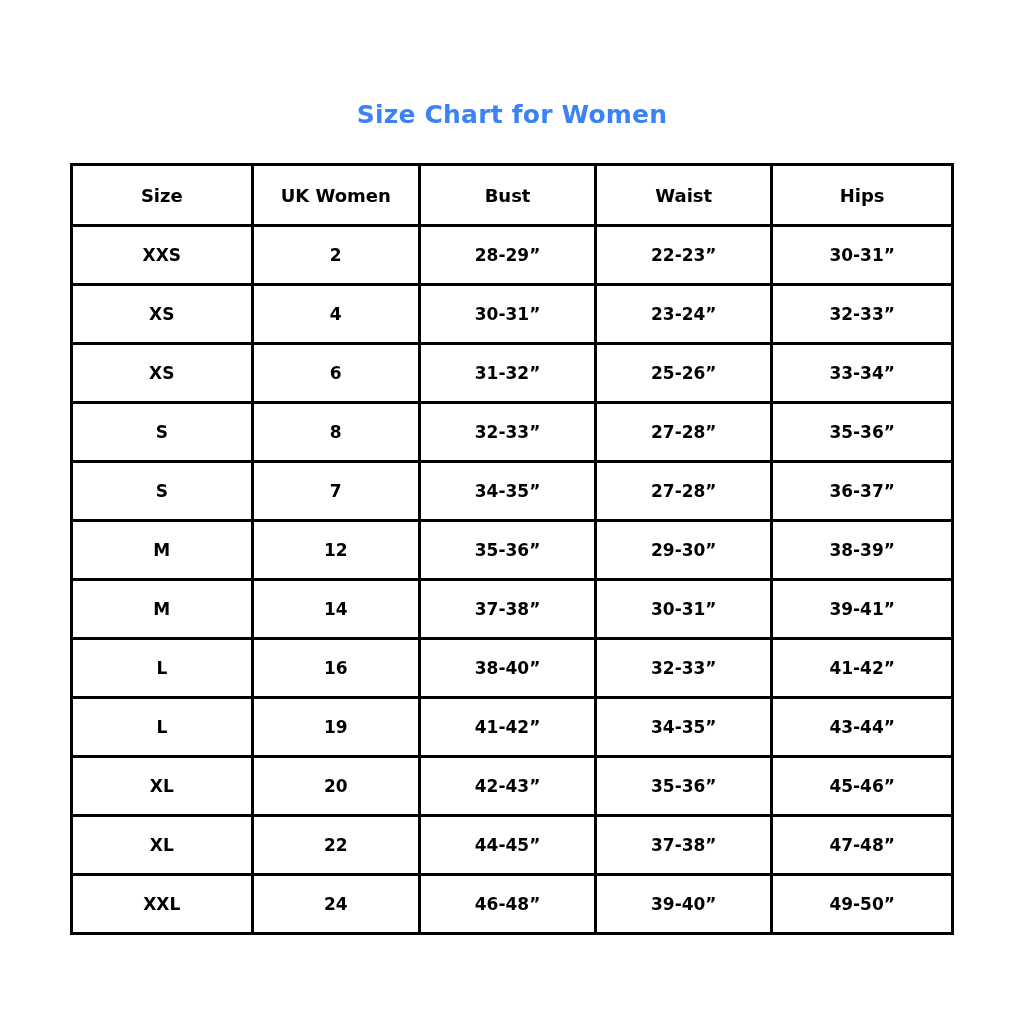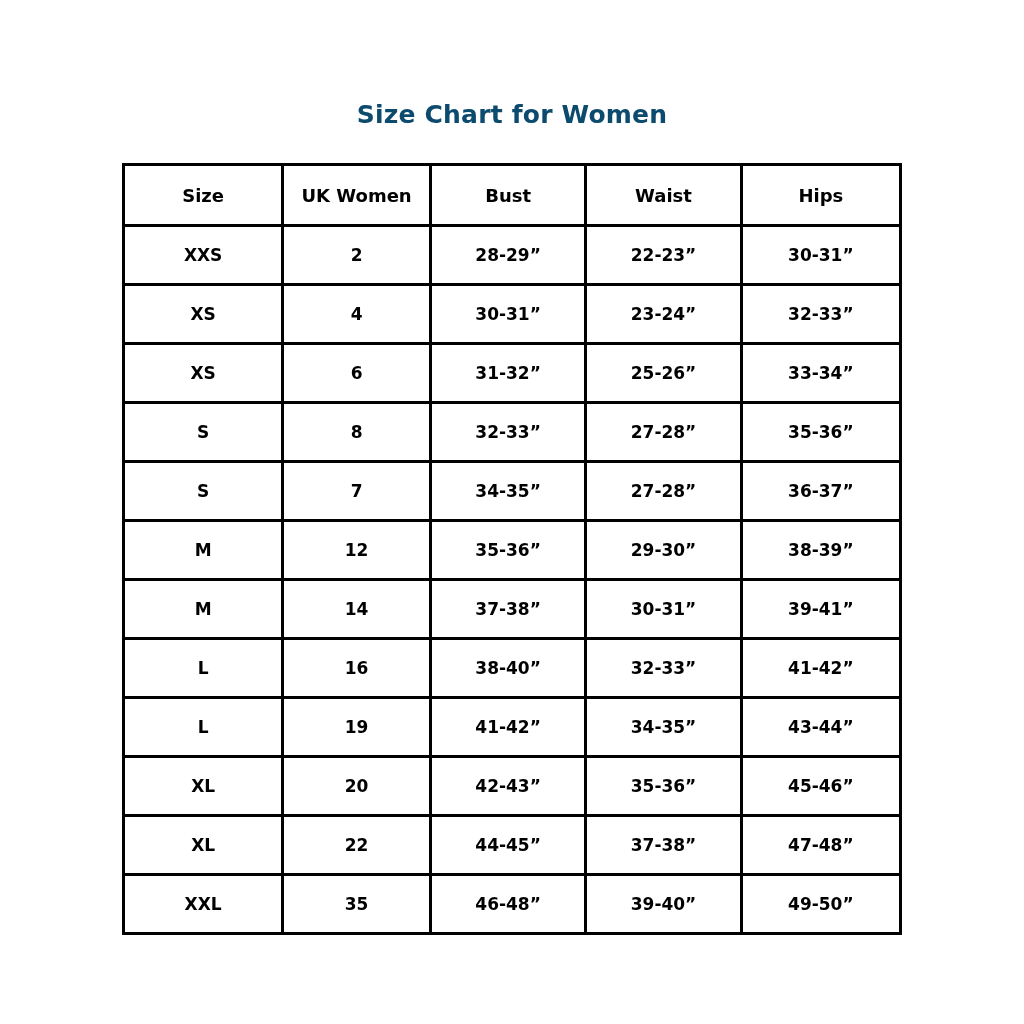"Size Chart for Women" .chart-title { color: #0c4a6e -> #3b82f6 }
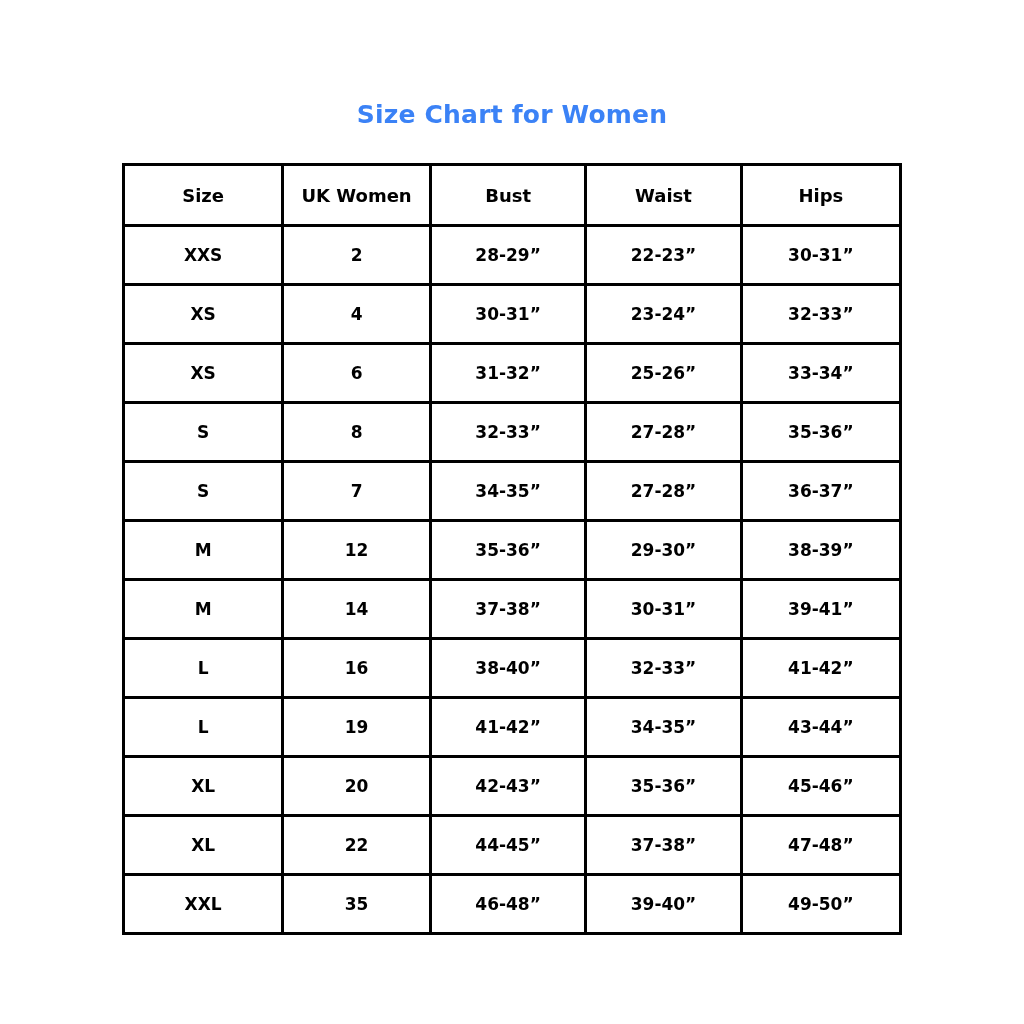"Size" .table-wrap { width: 780px -> 884px }
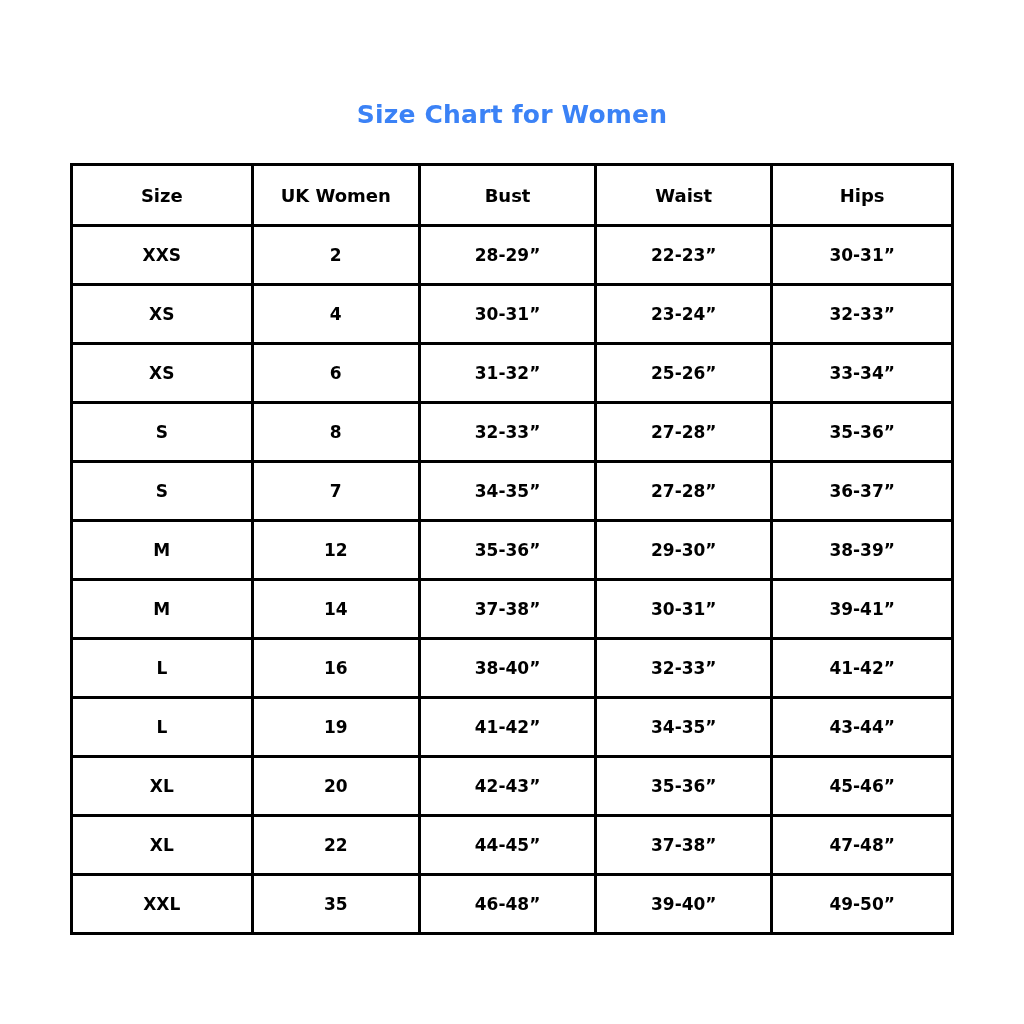"35" td { text: 35 -> 24 }
